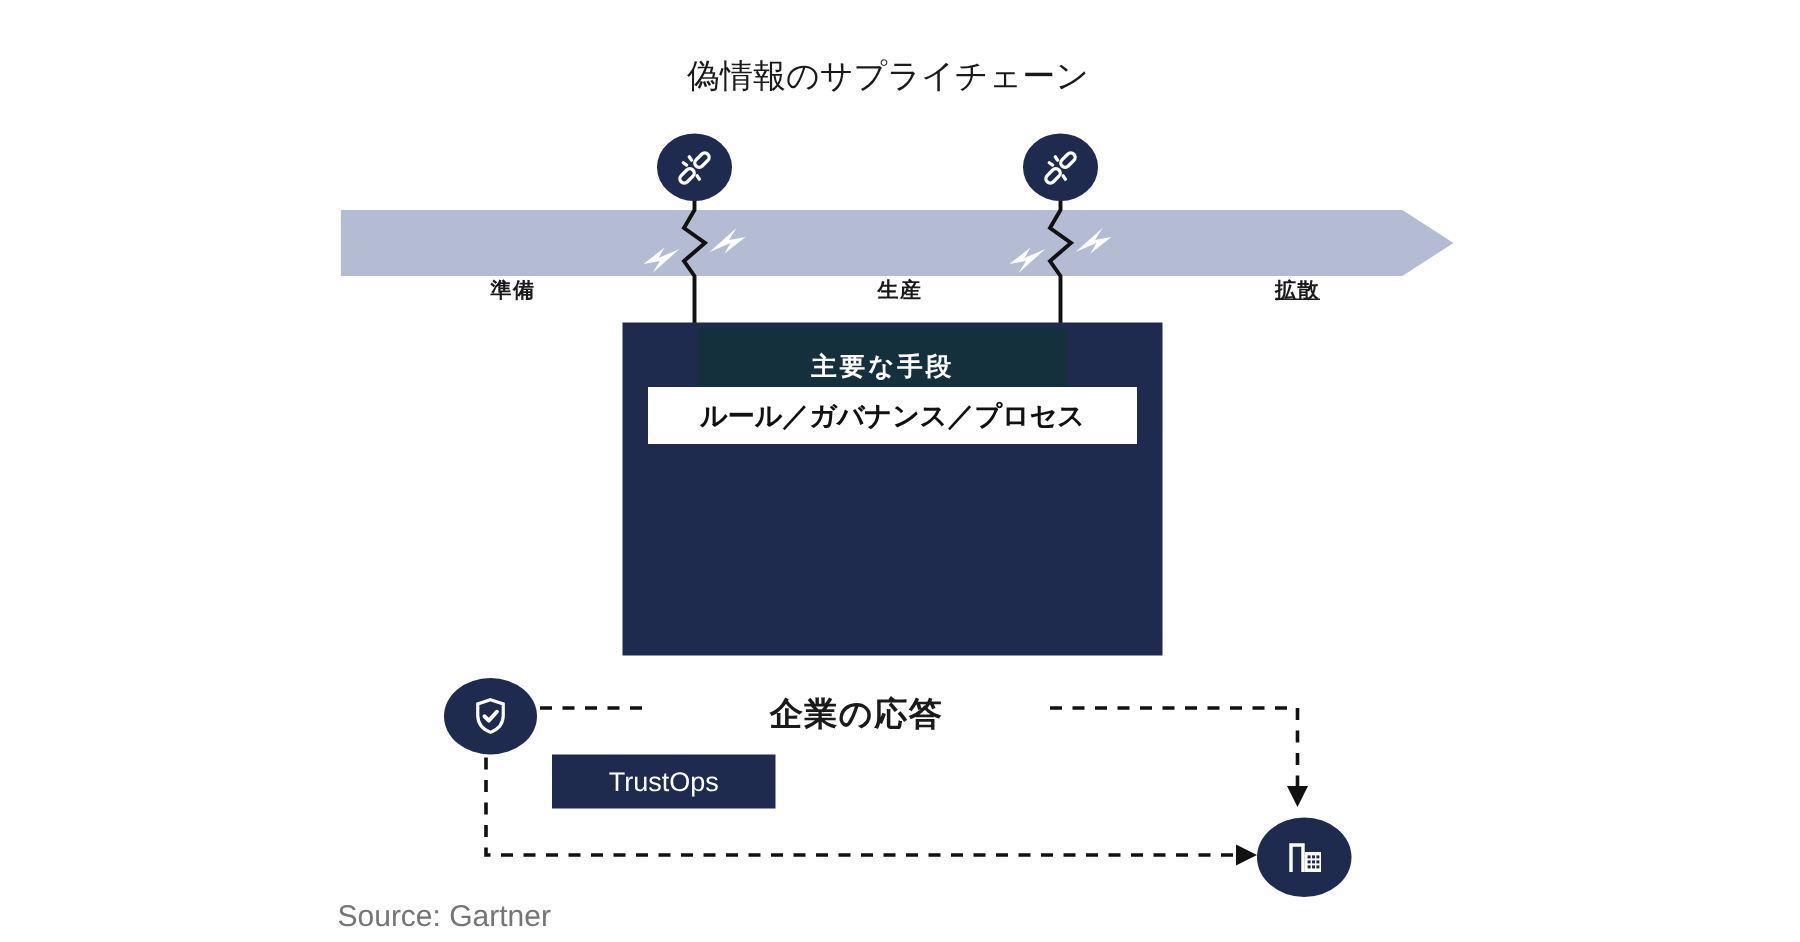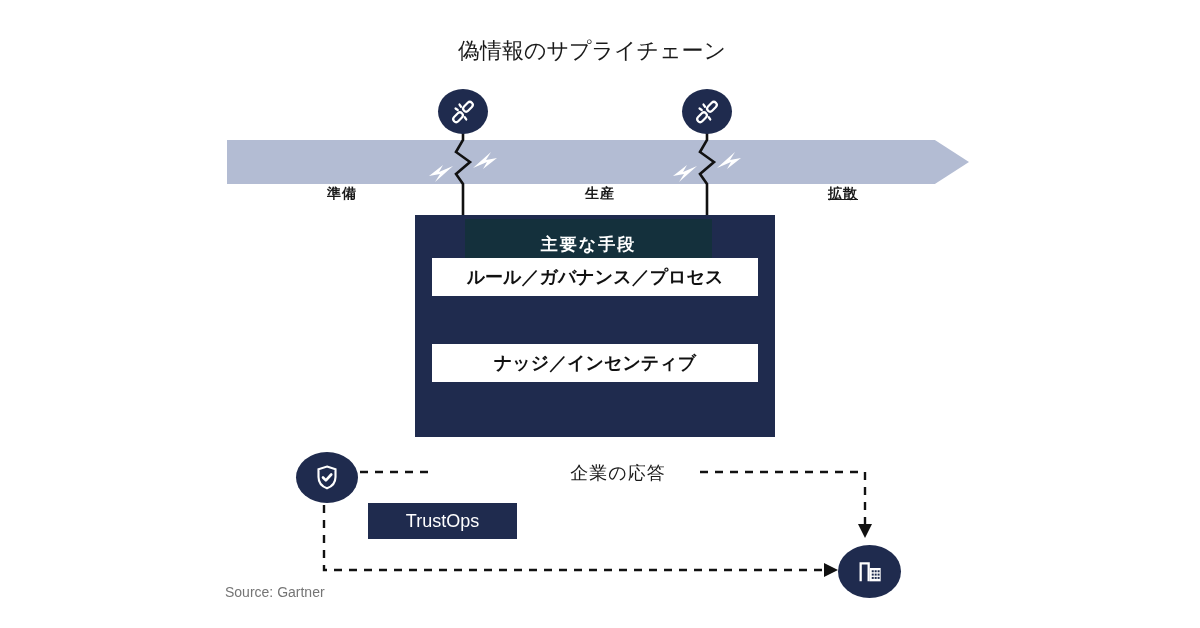"拡散" .stage.s2 { left: 843px -> 865px }
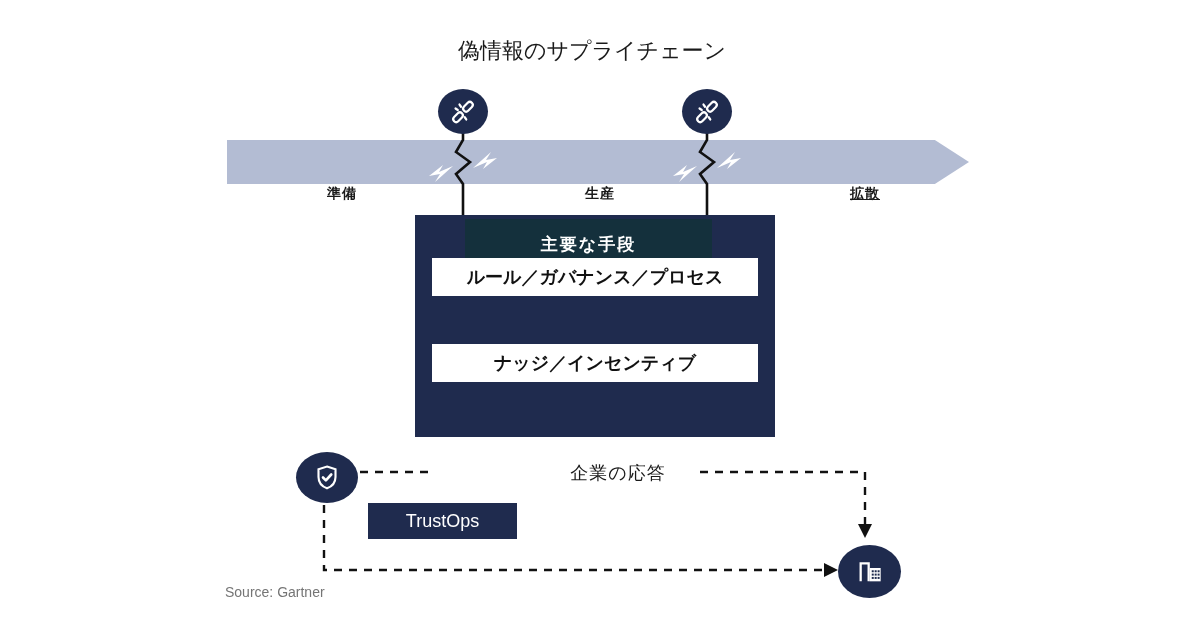"ナッジ／インセンティブ" div.method-row { html: <div>ナッジ／インセンティブ</div> -> none }
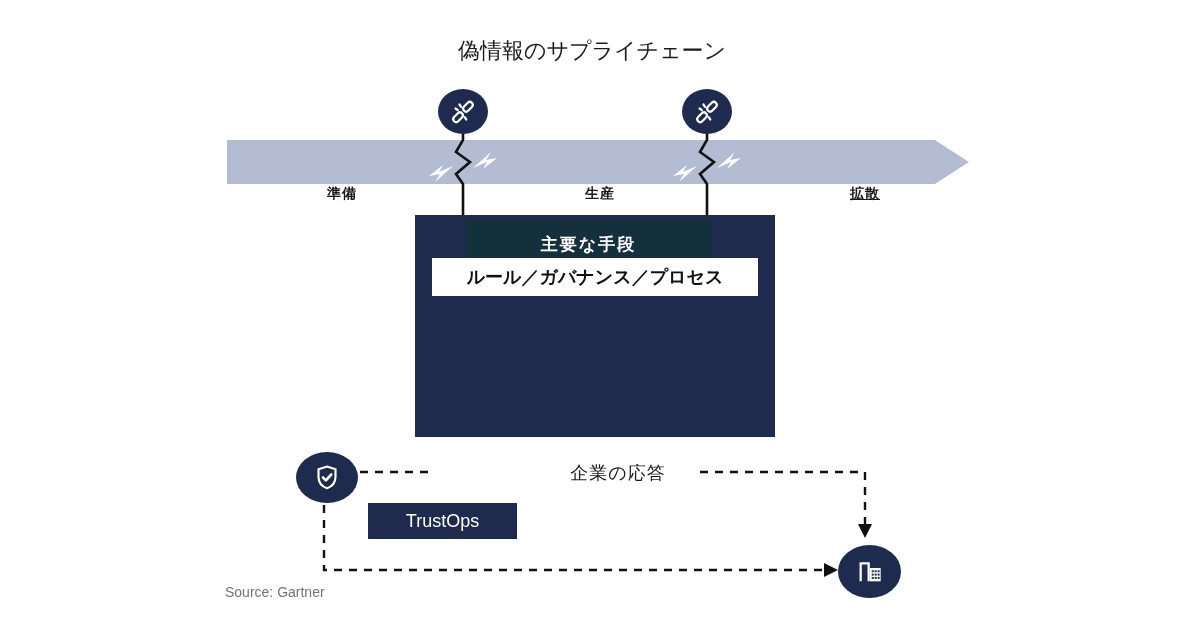"企業の応答" .response-label { font-size: 18px -> 22px; font-weight: normal -> bold; margin-left: 47px -> none }
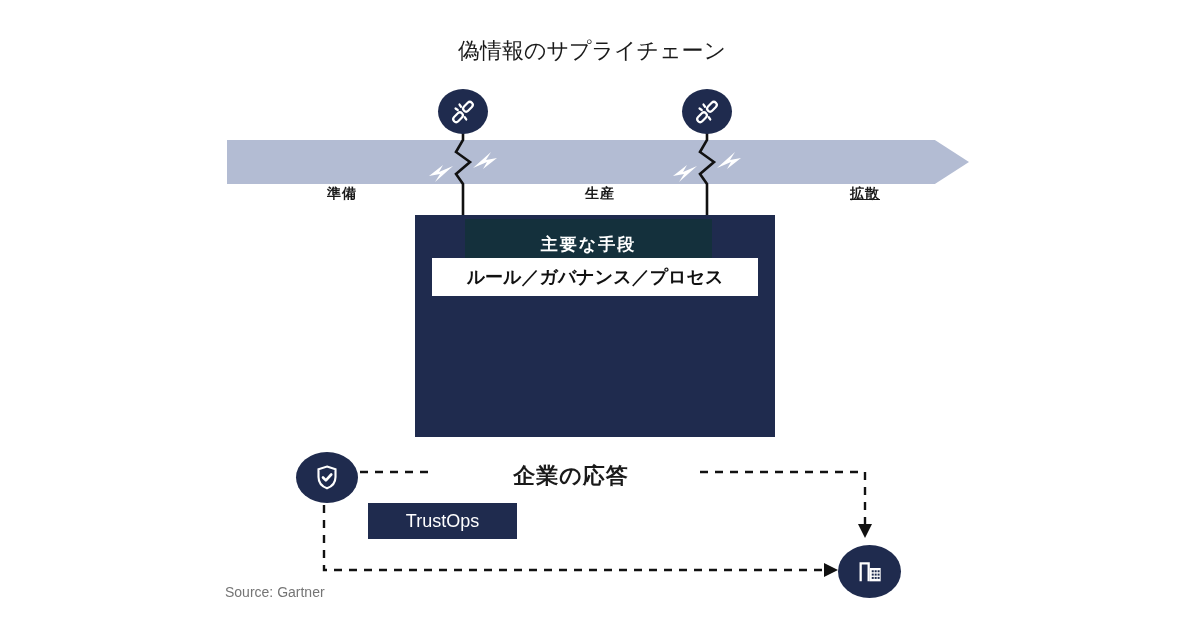"Source: Gartner" .source { font-size: 14px -> 20px; top: 584px -> 600px }
